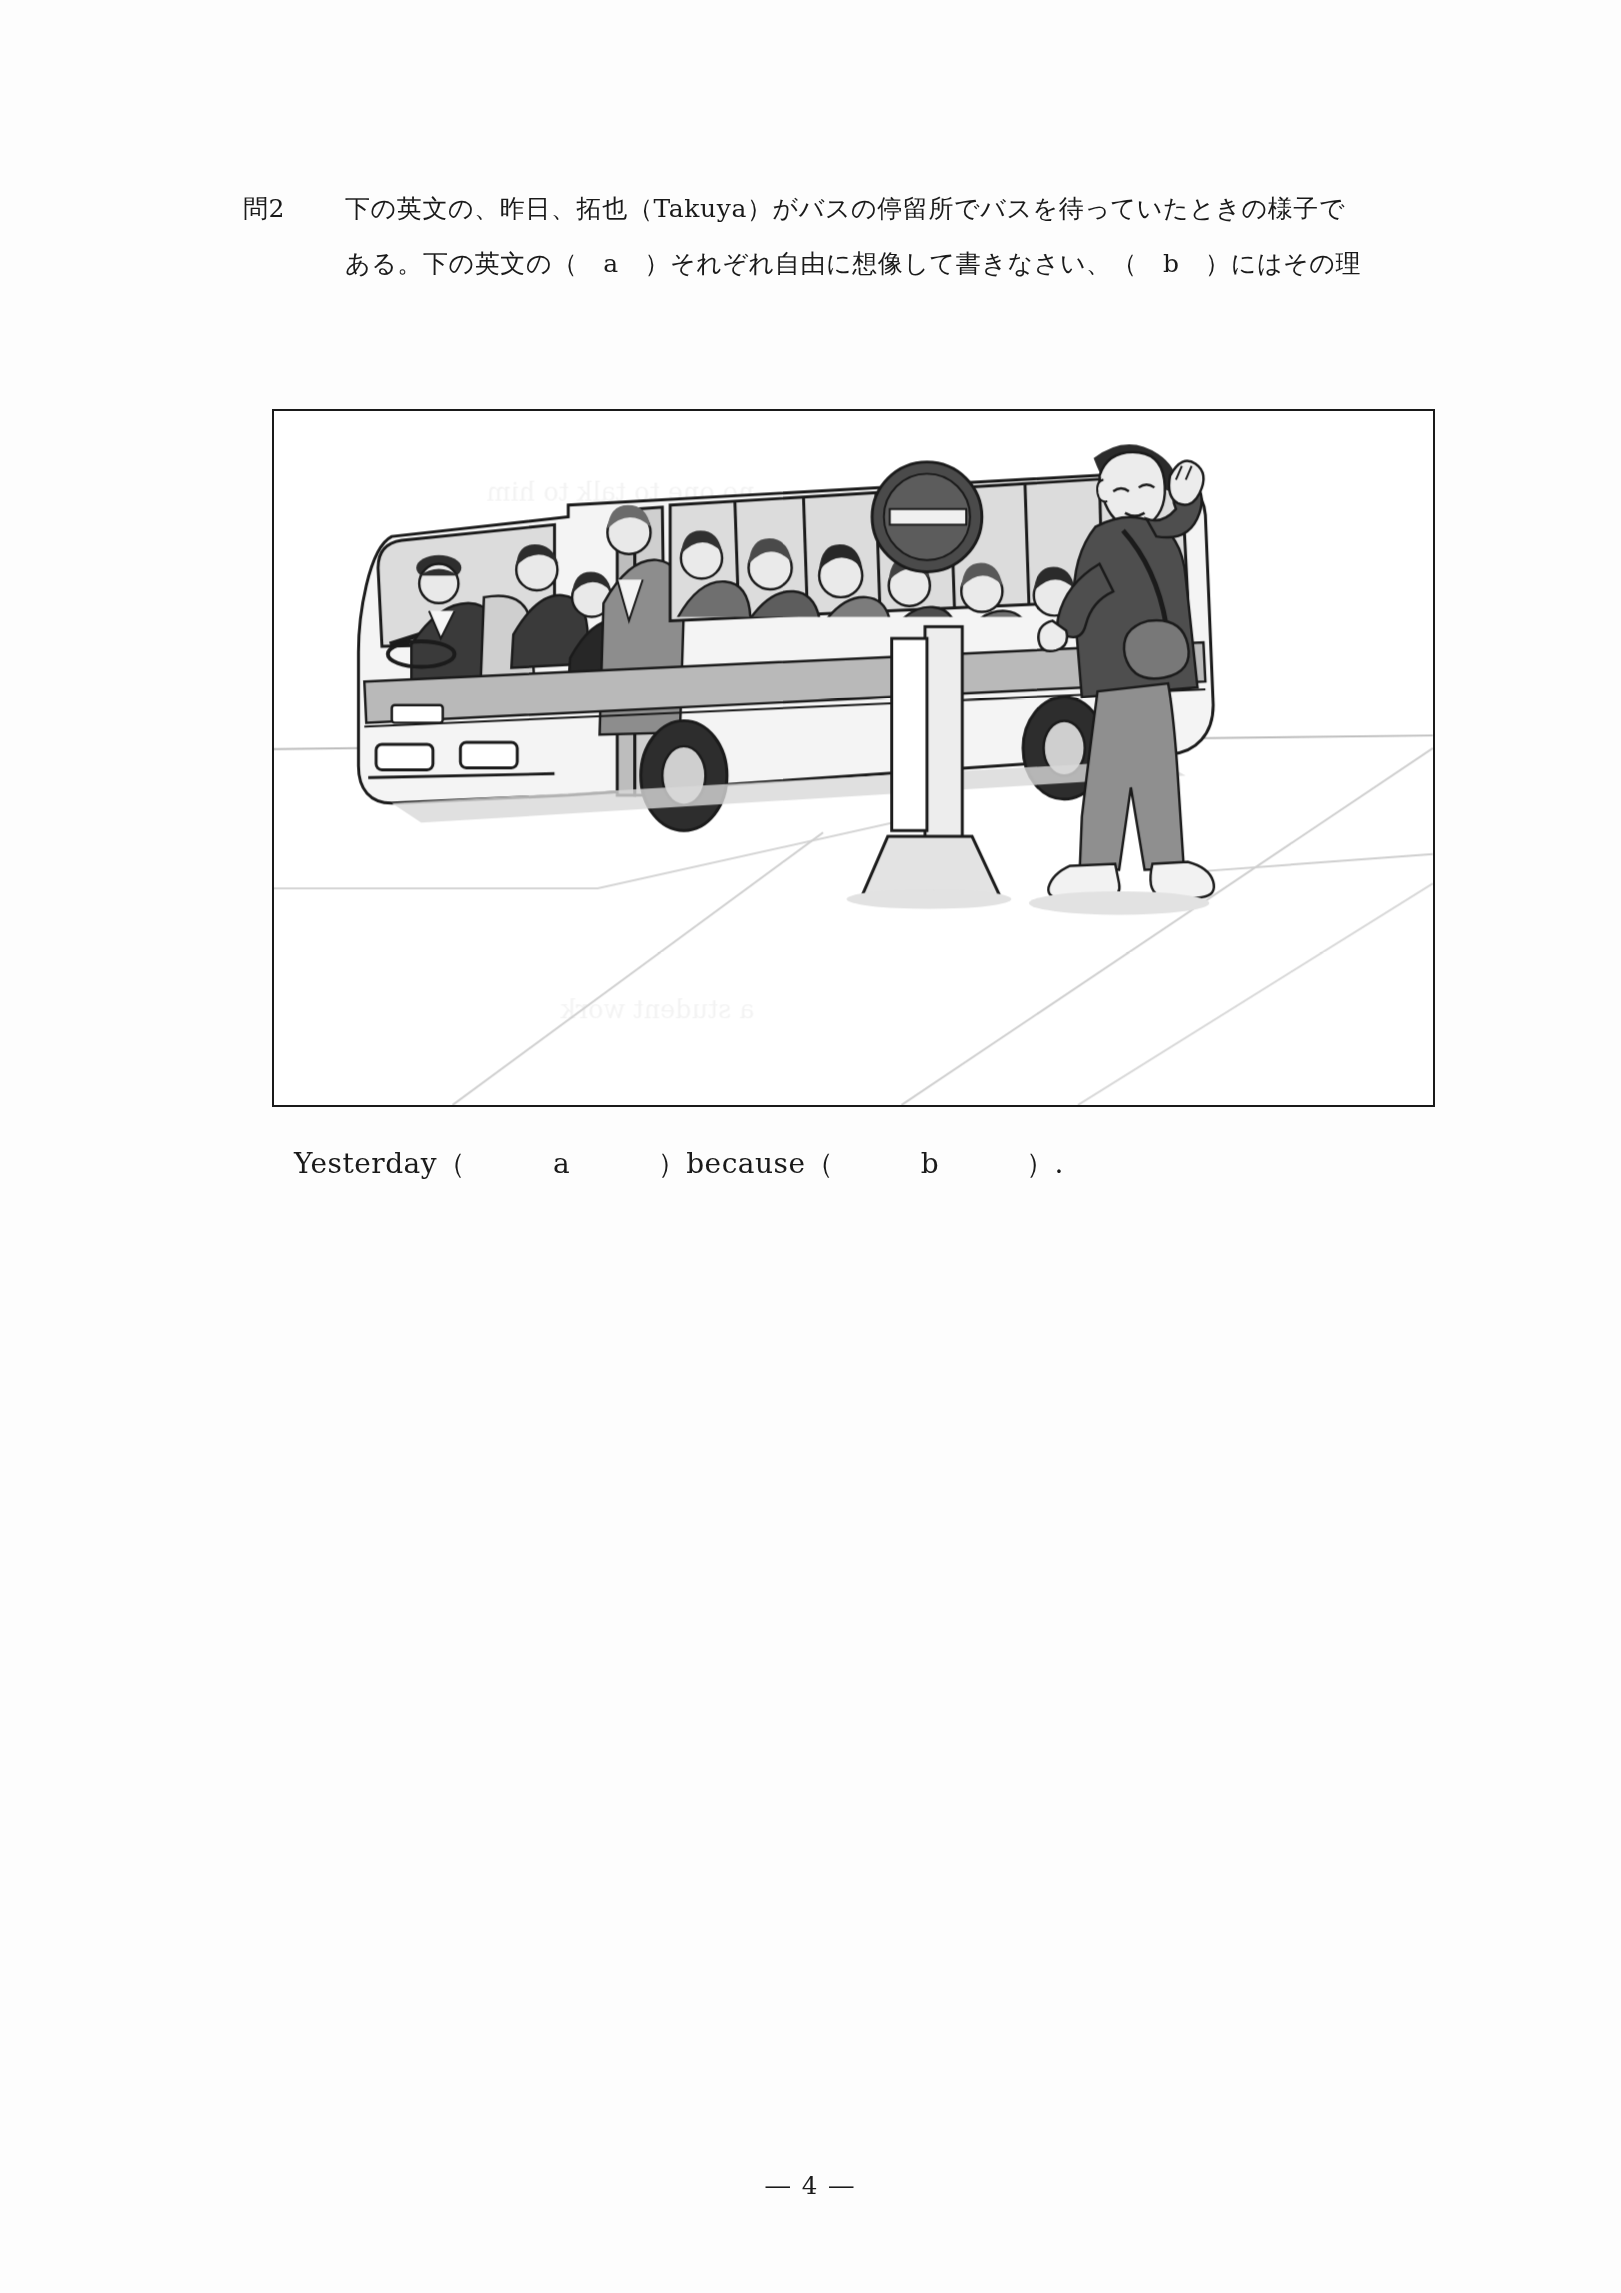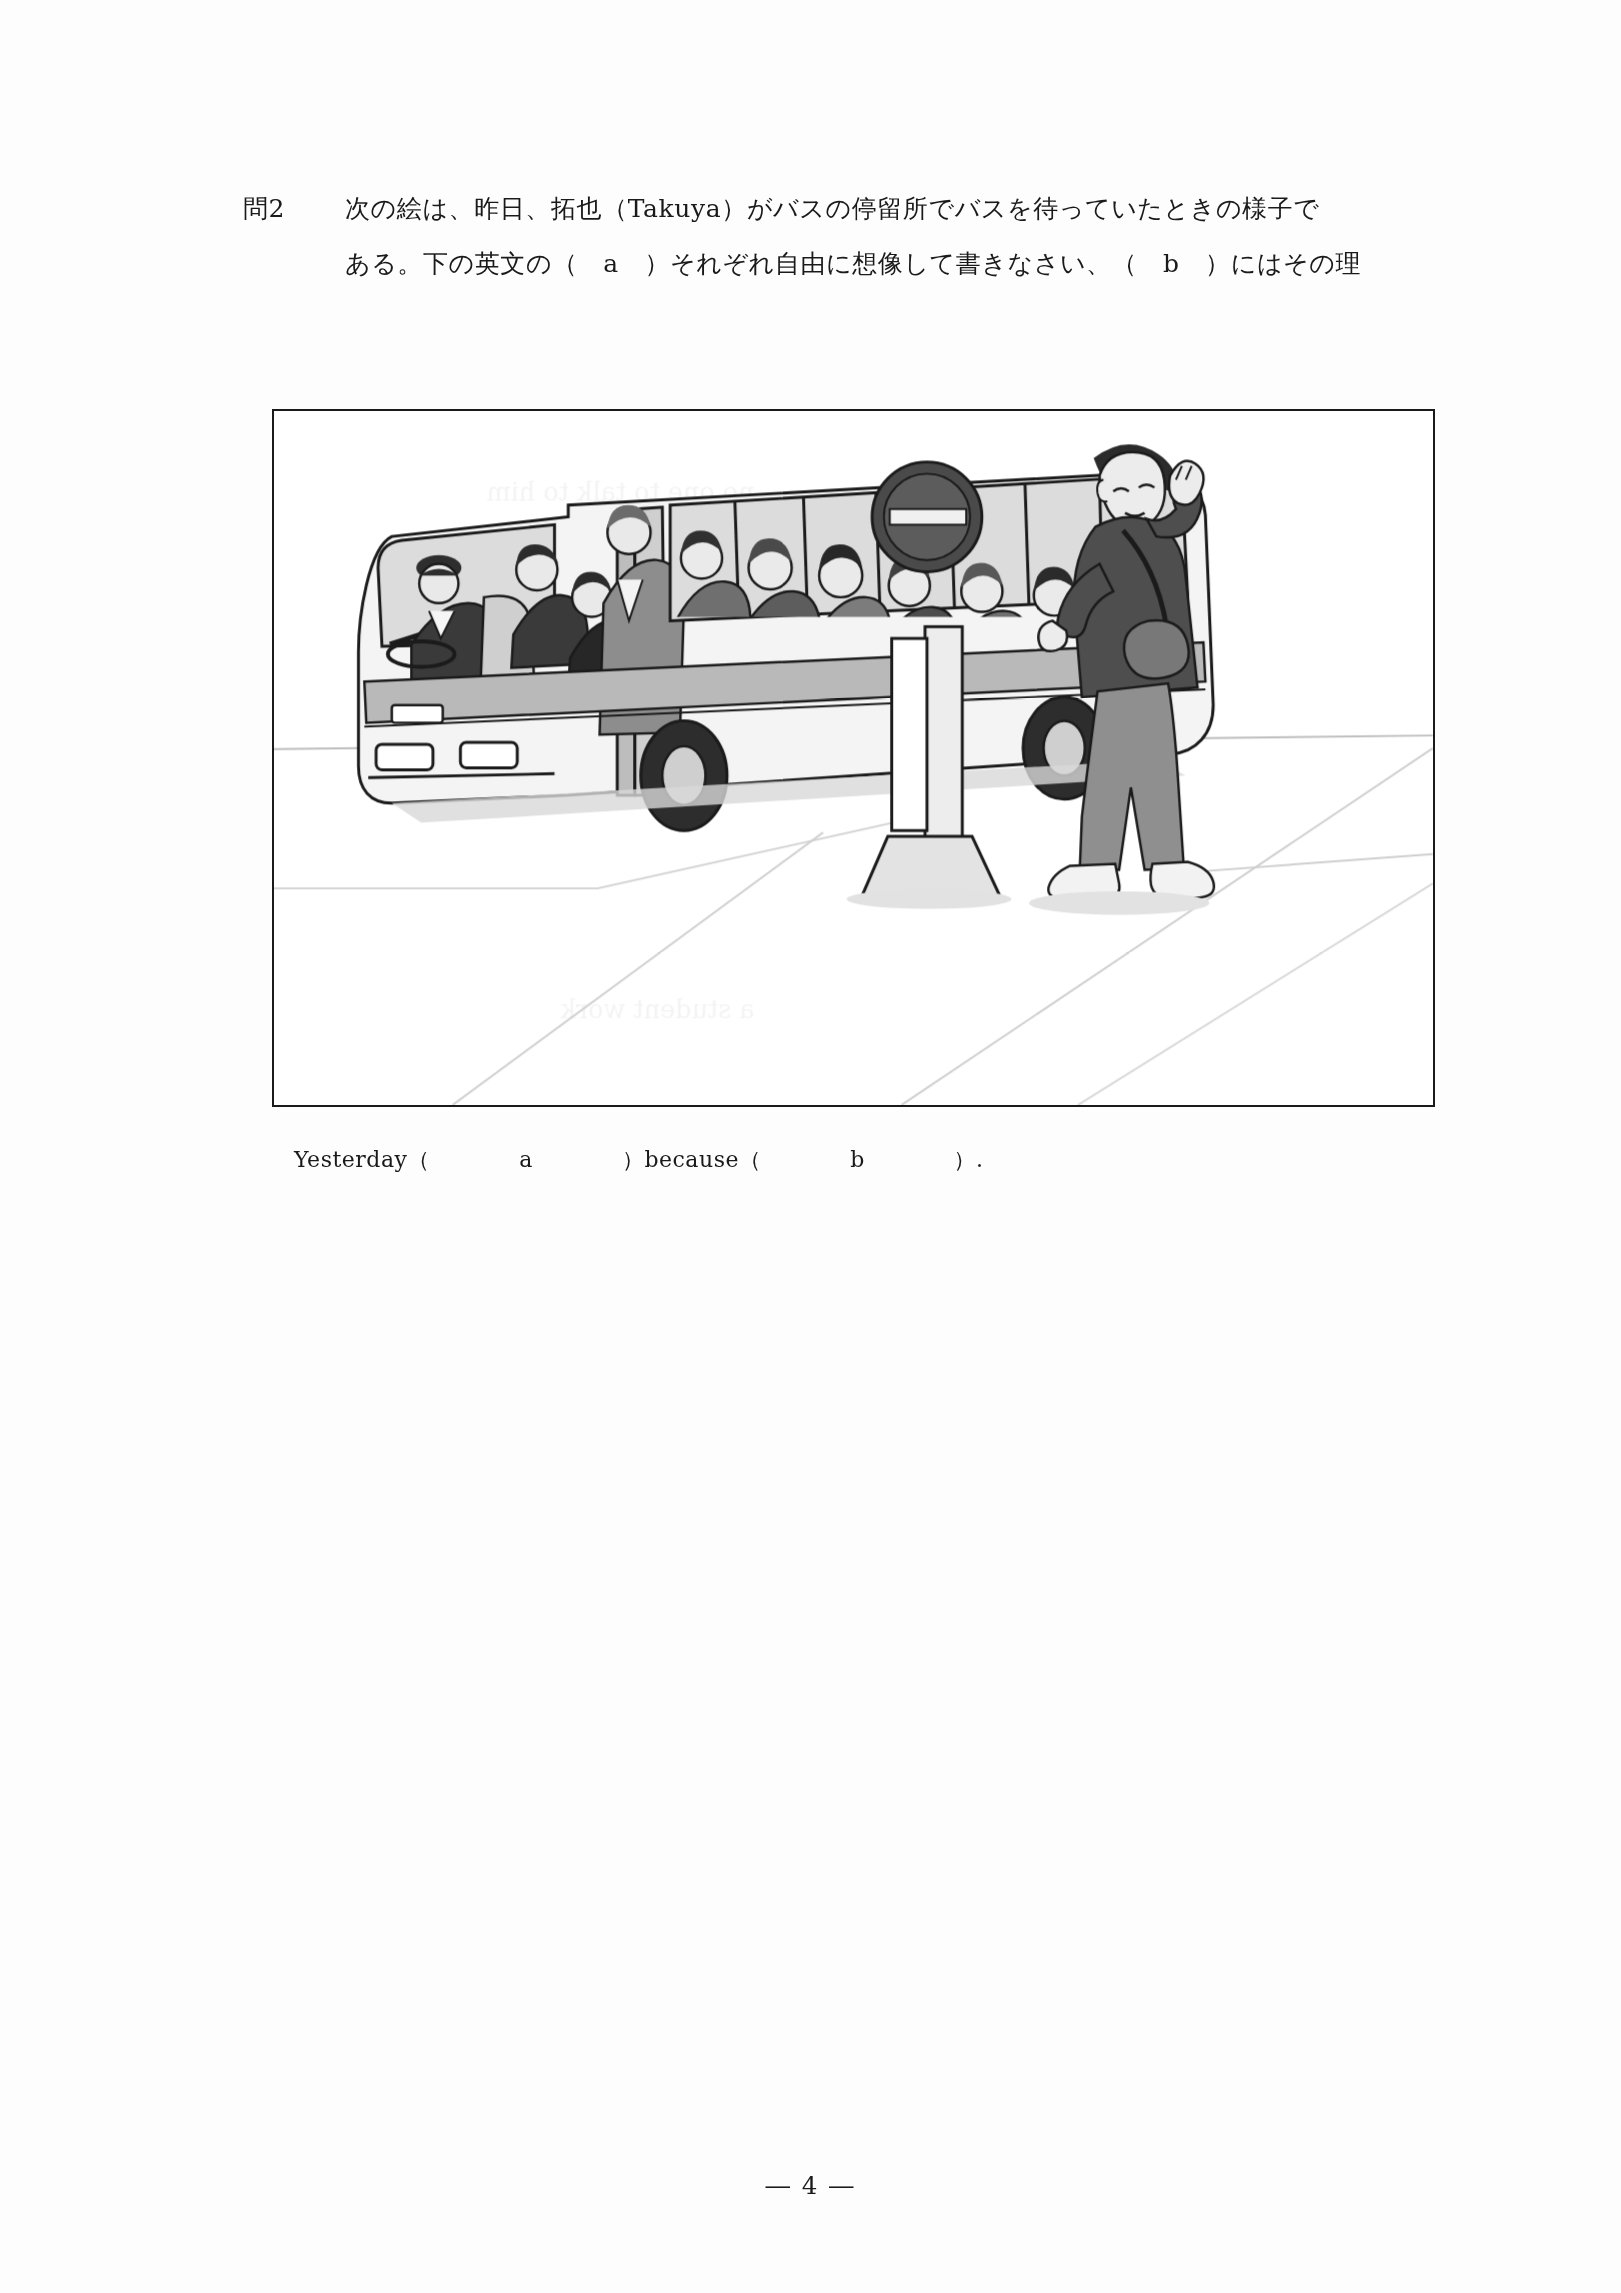"次の絵は、昨日、拓也（" span { text: 次の絵は -> 下の英文の }
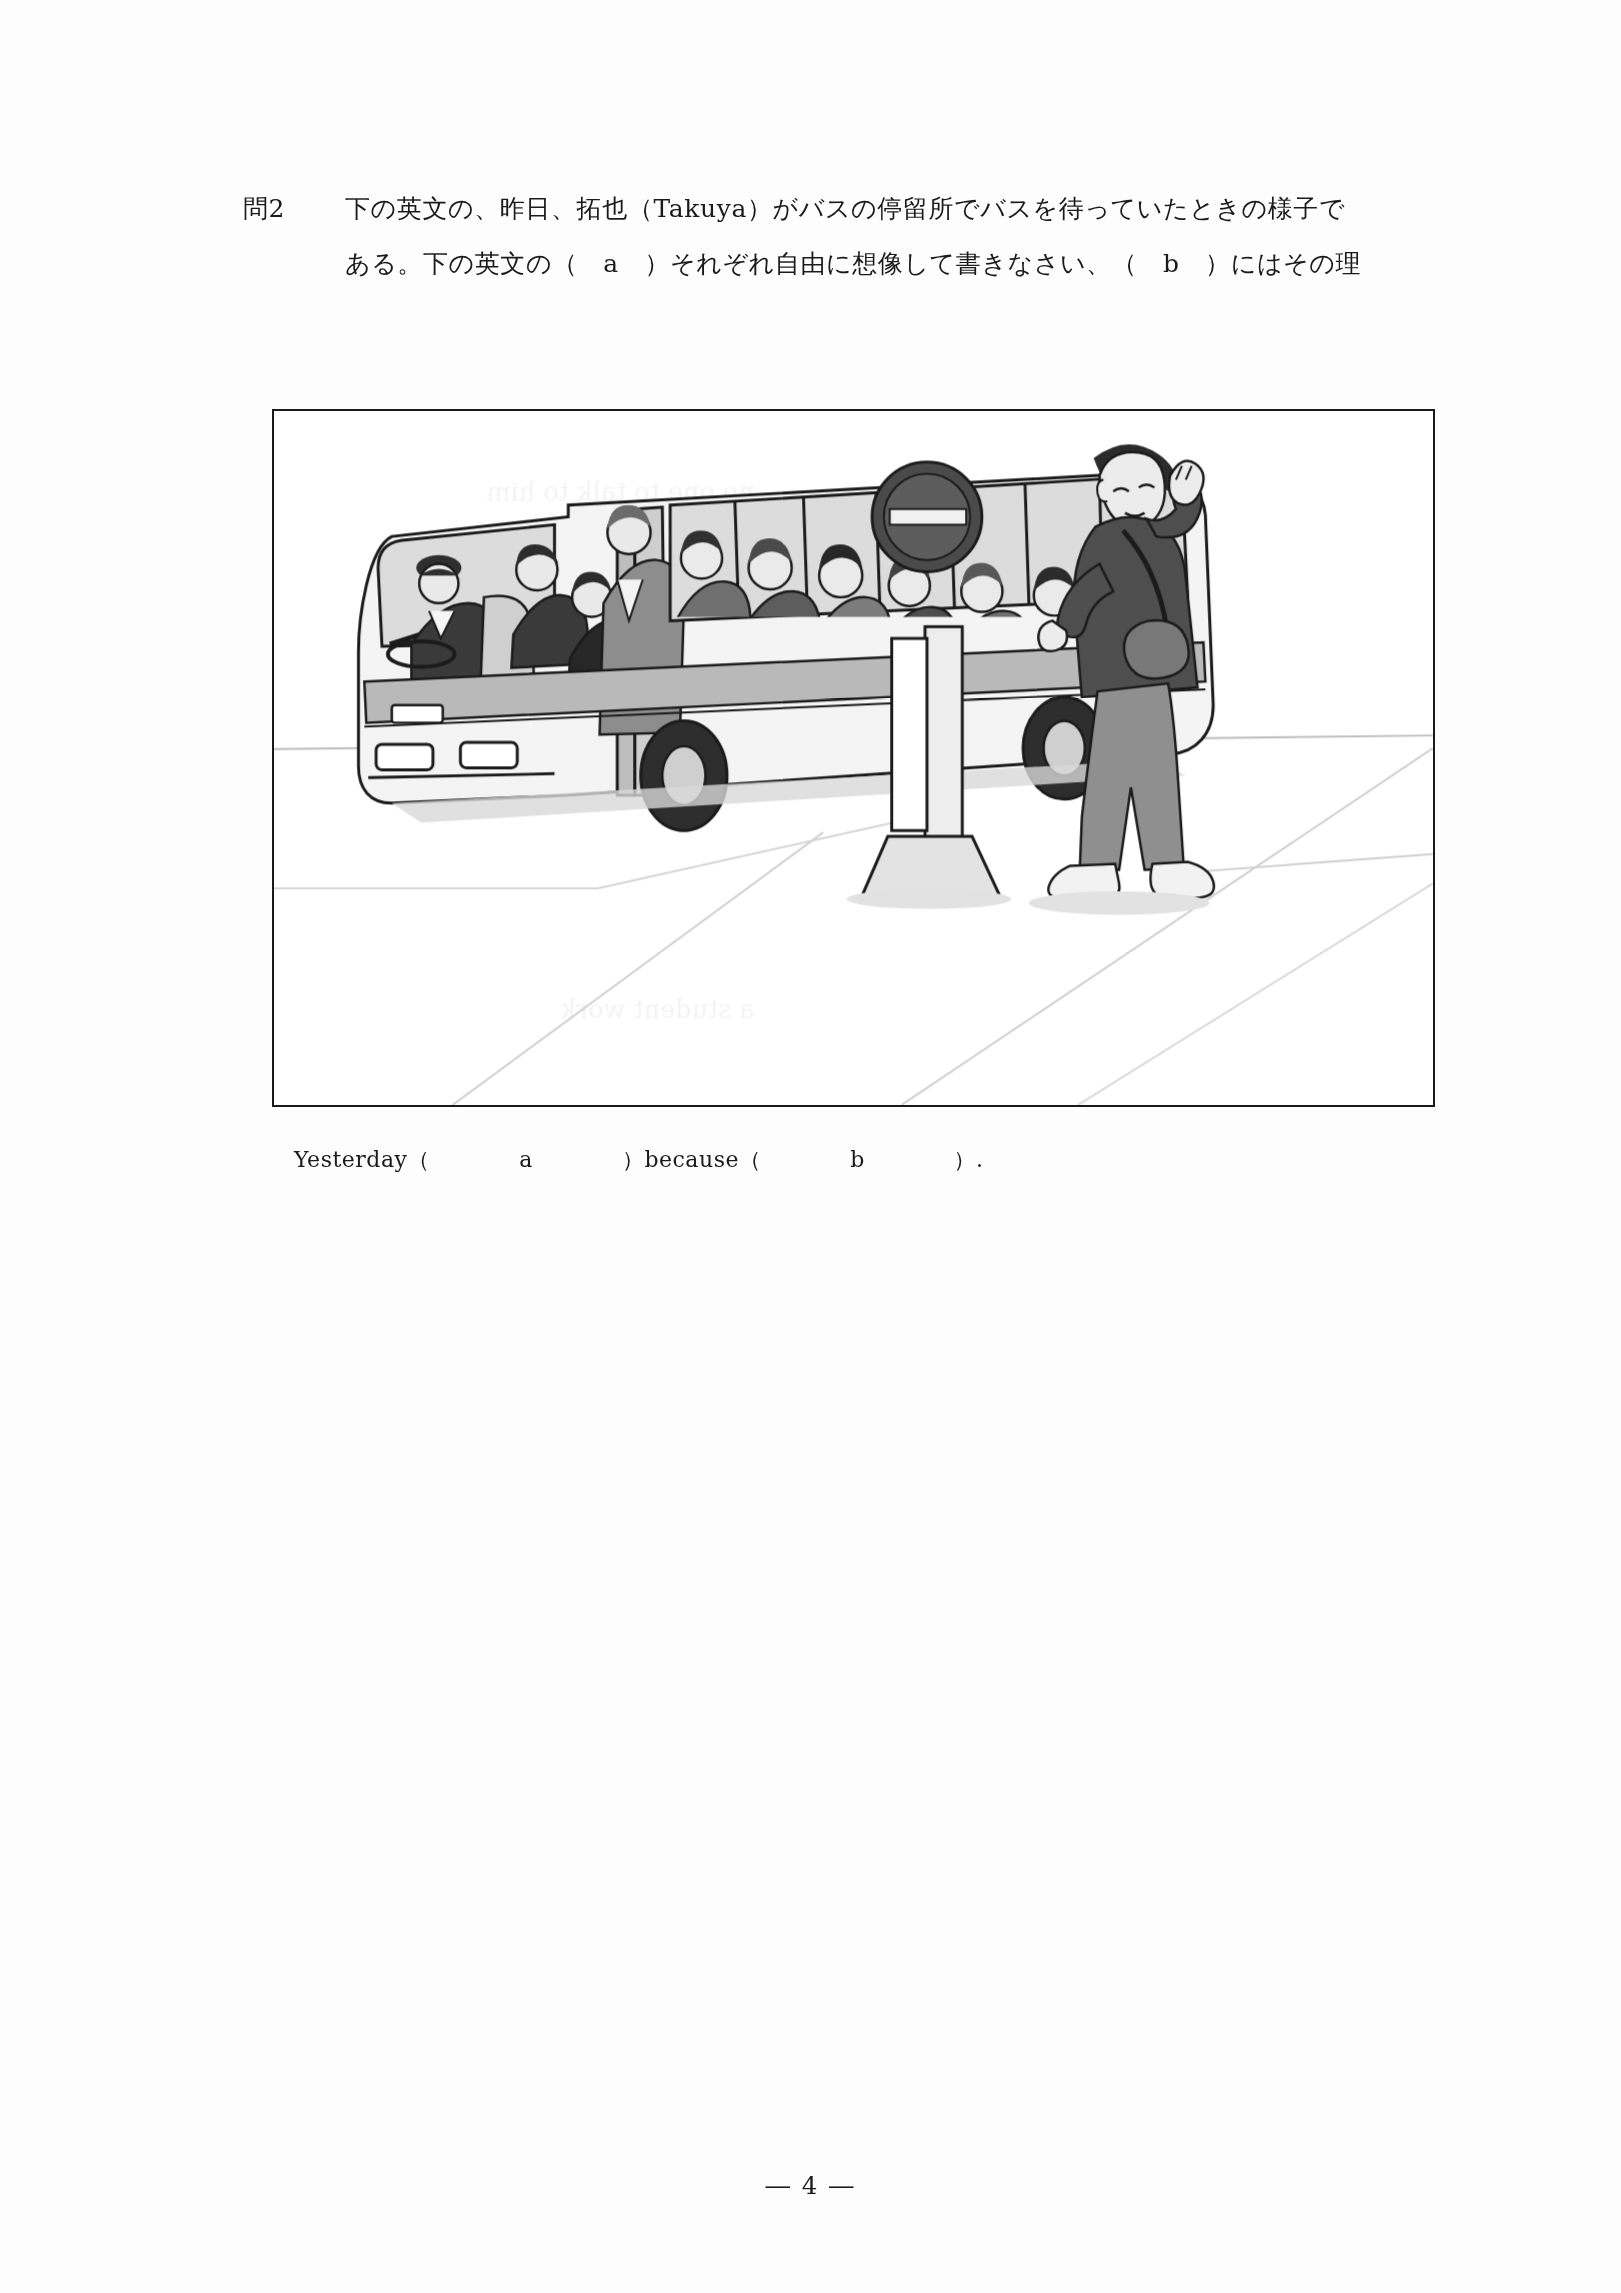"Yesterday（ a ）because（ b ）." .answer-line { font-size: 22px -> 28px }
